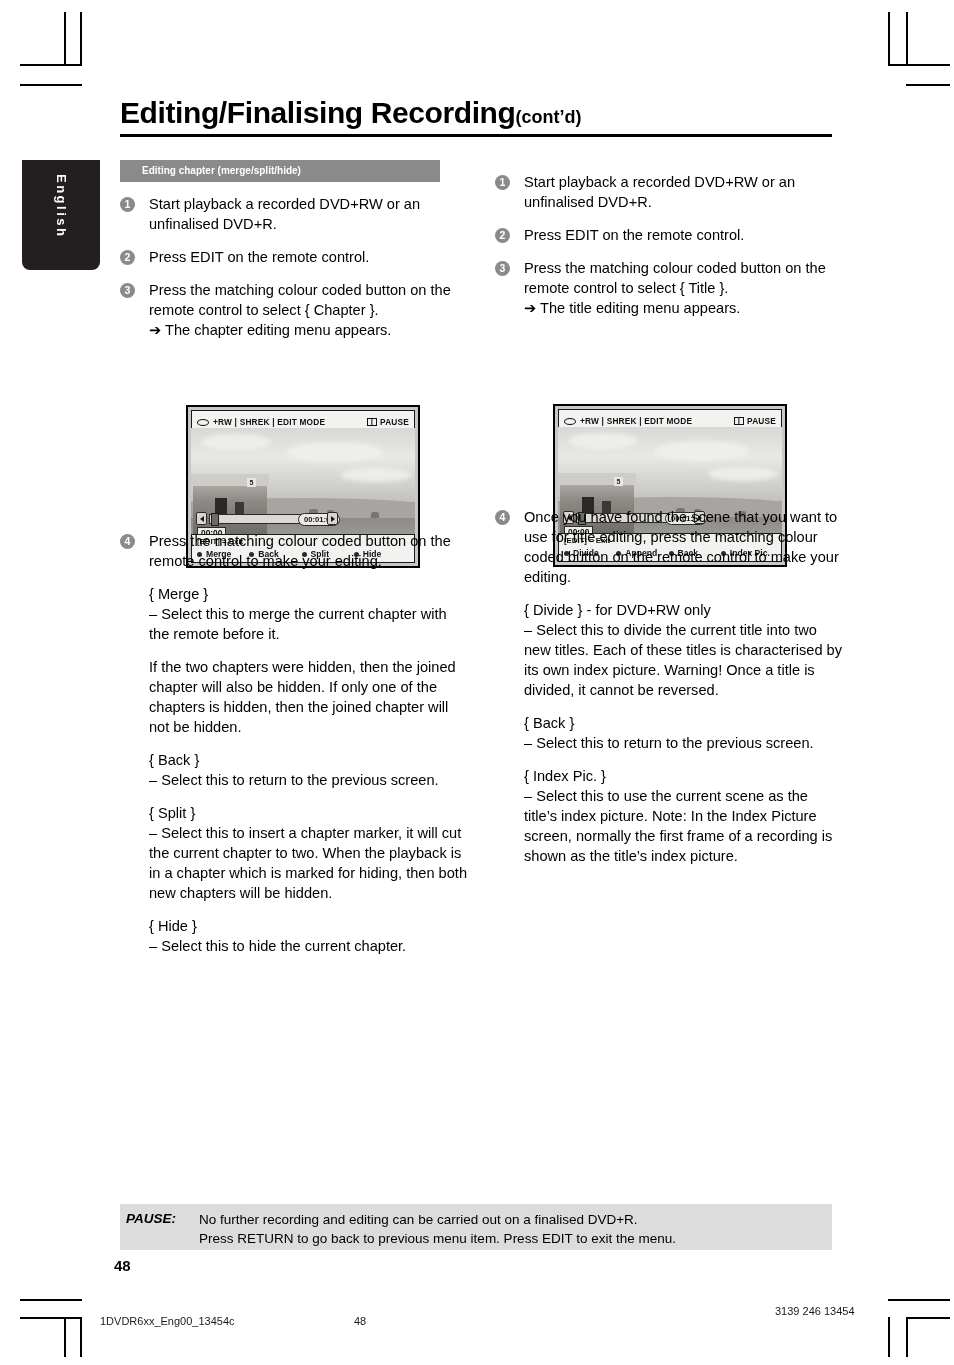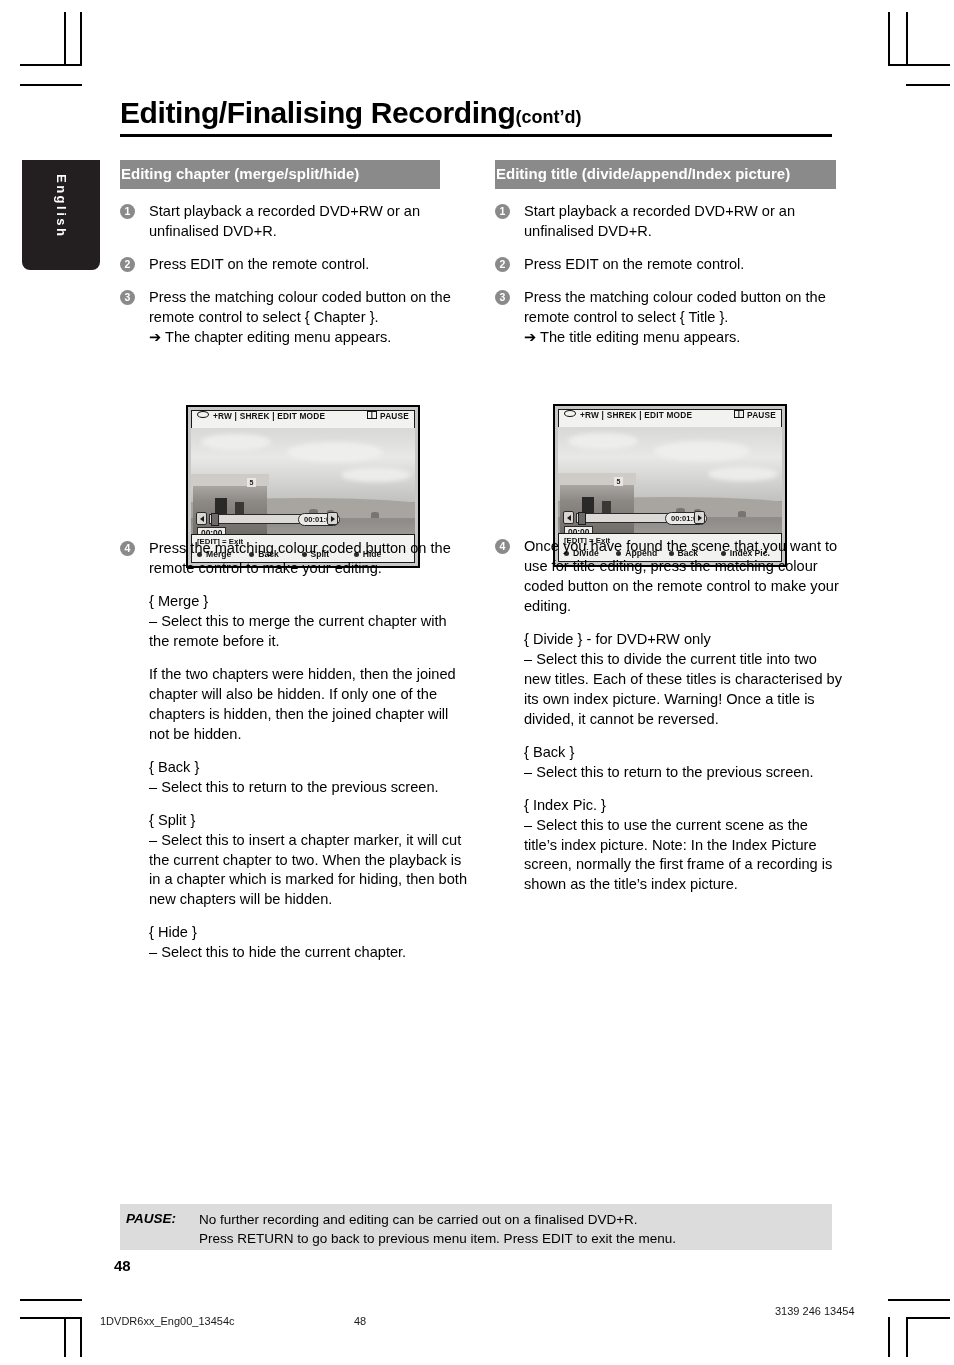"Editing chapter (merge/split/hide)" .sec-head { font-size: 15px -> 10px; padding: 4px 8px 5px 1px -> 4px 8px 5px 22px }
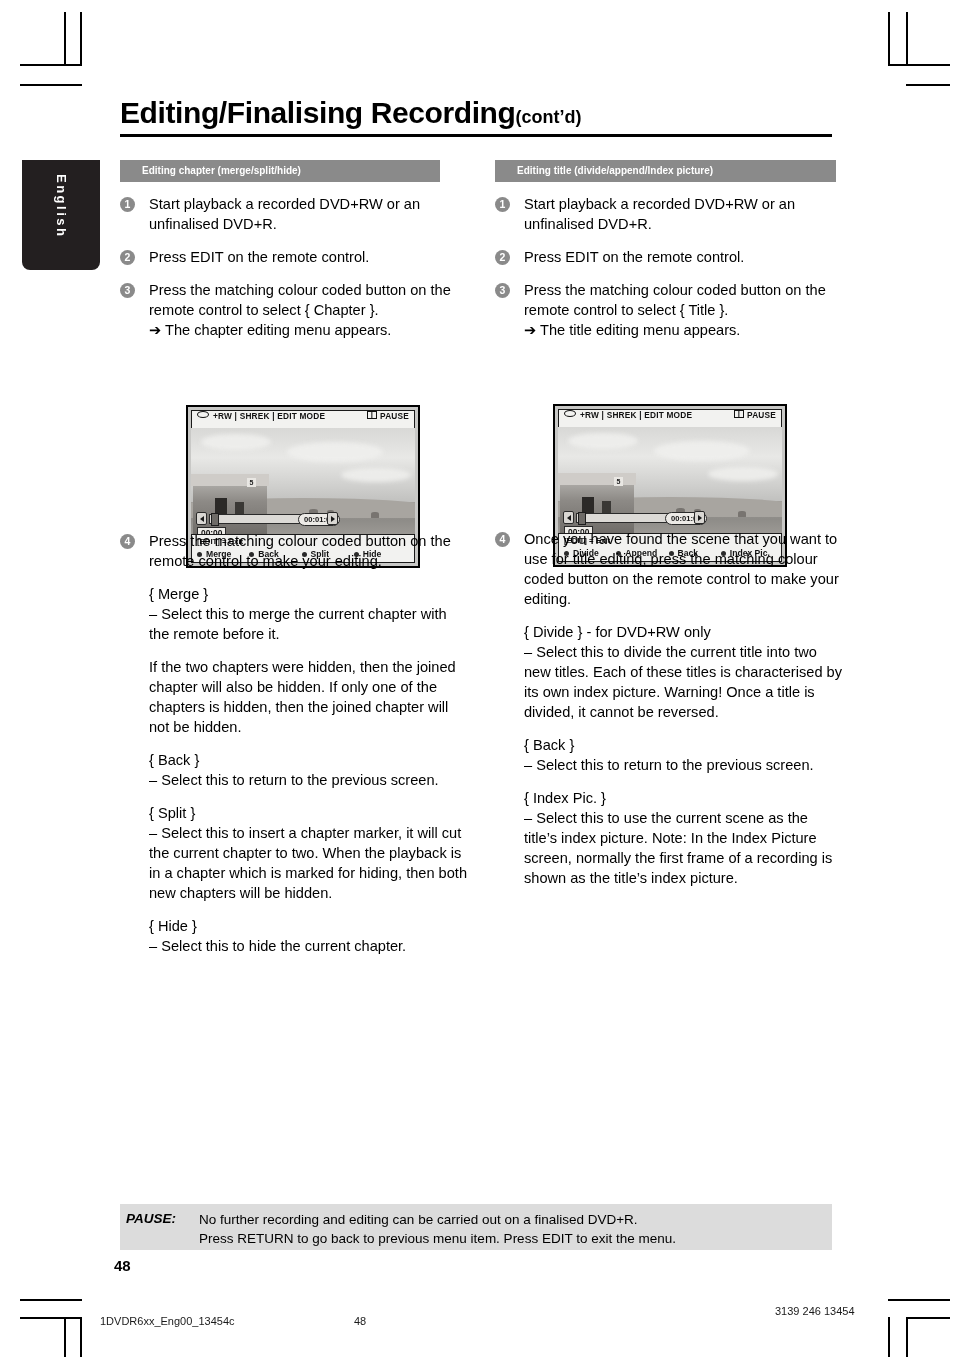"Editing title (divide/append/Index" div.sec-head { html: <div>Editing title (divide/append/Index picture)</div> -> none }
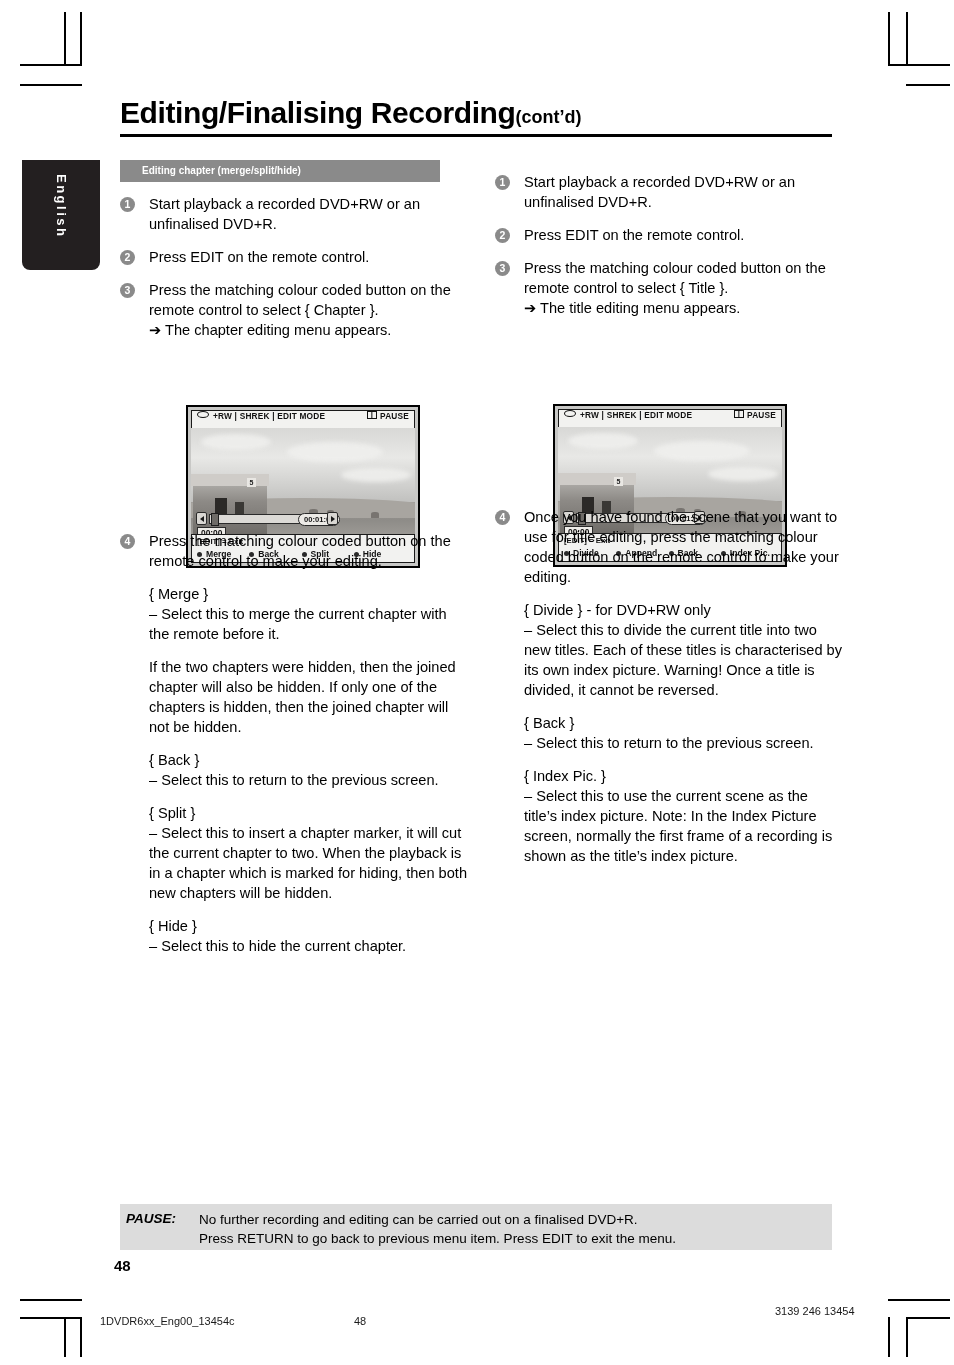"+RW | SHREK | EDIT" .tv-top { align-items: none -> center }
